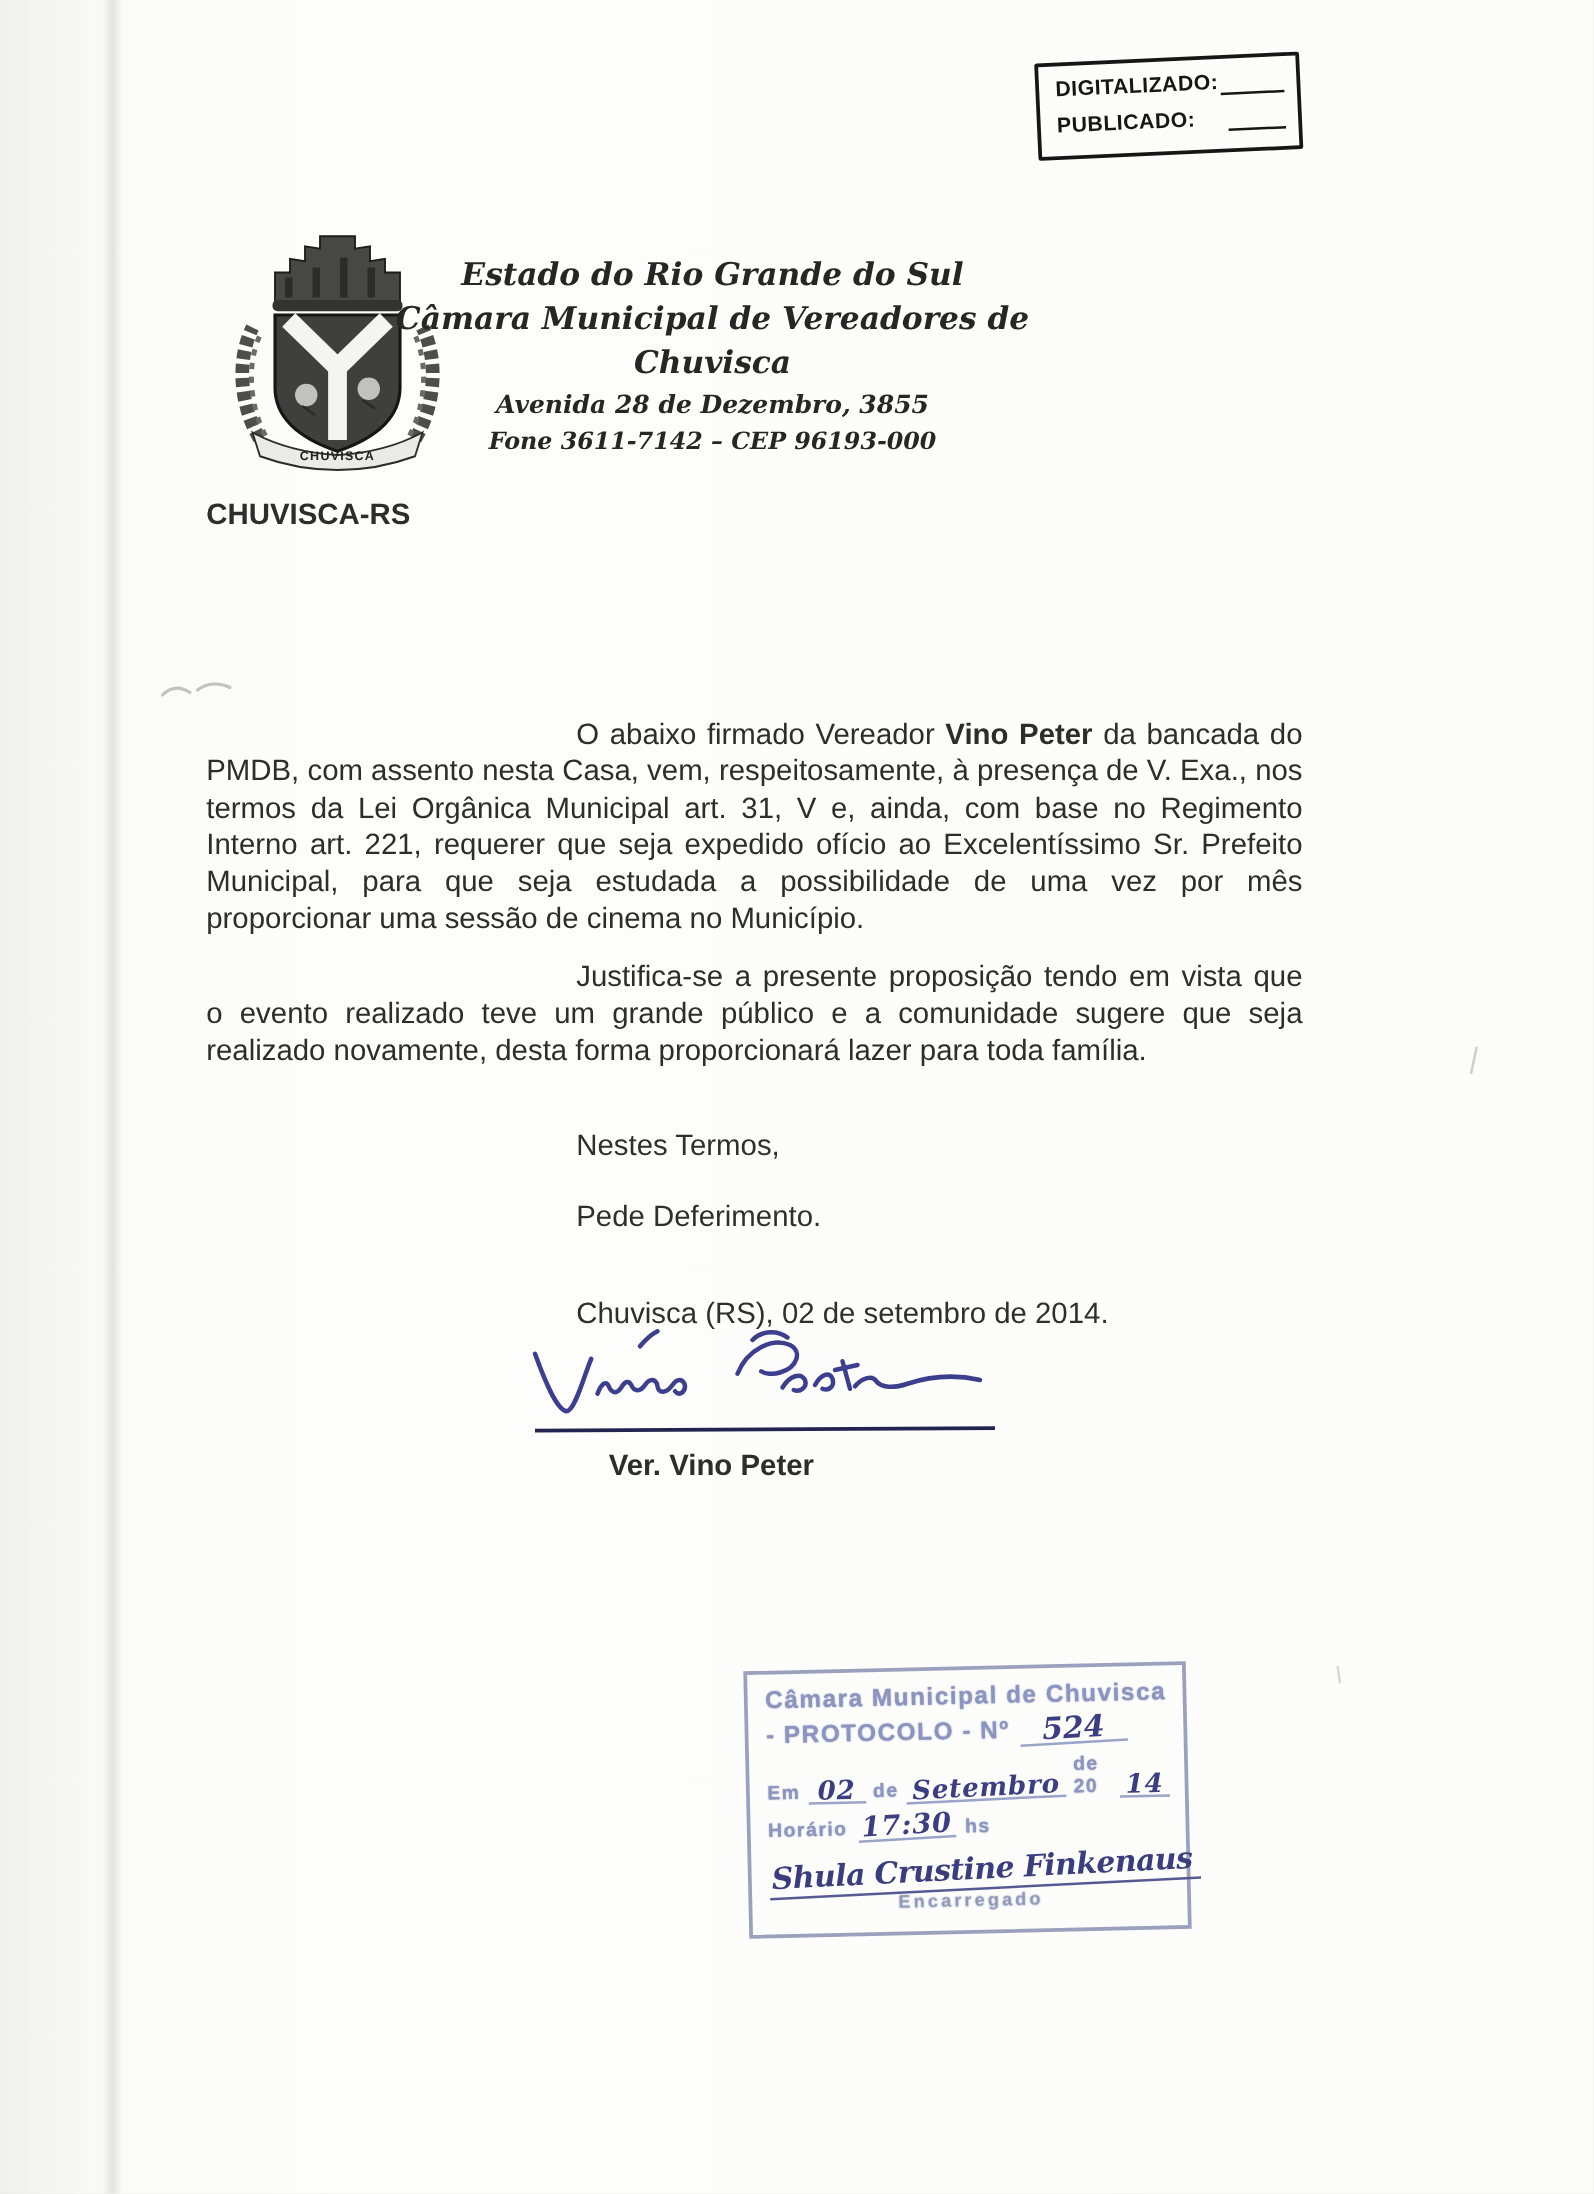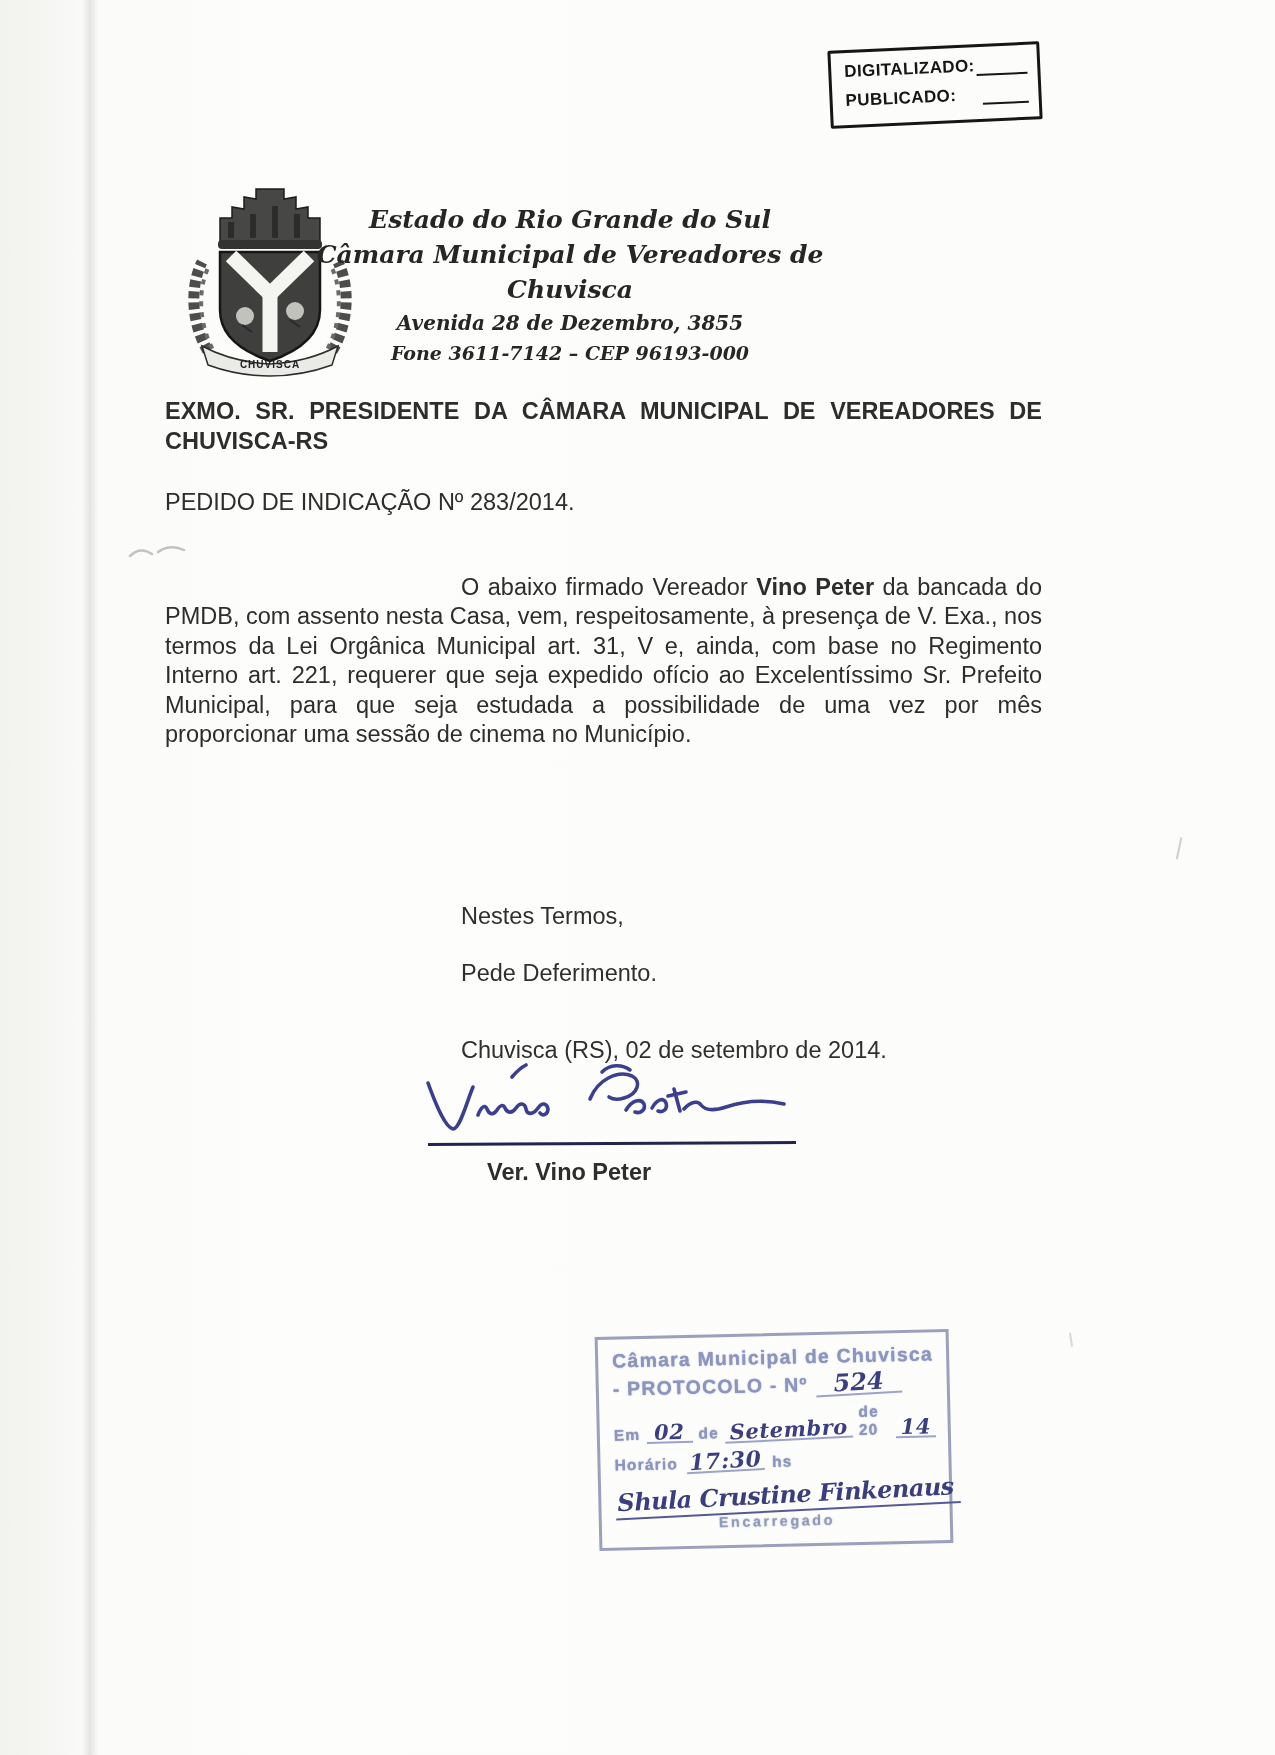"EXMO. SR. PRESIDENTE DA CÂMARA" div.jlast { html: <div>EXMO. SR. PRESIDENTE DA CÂMARA MUNICIPAL DE VEREADORES DE</div> -> none }
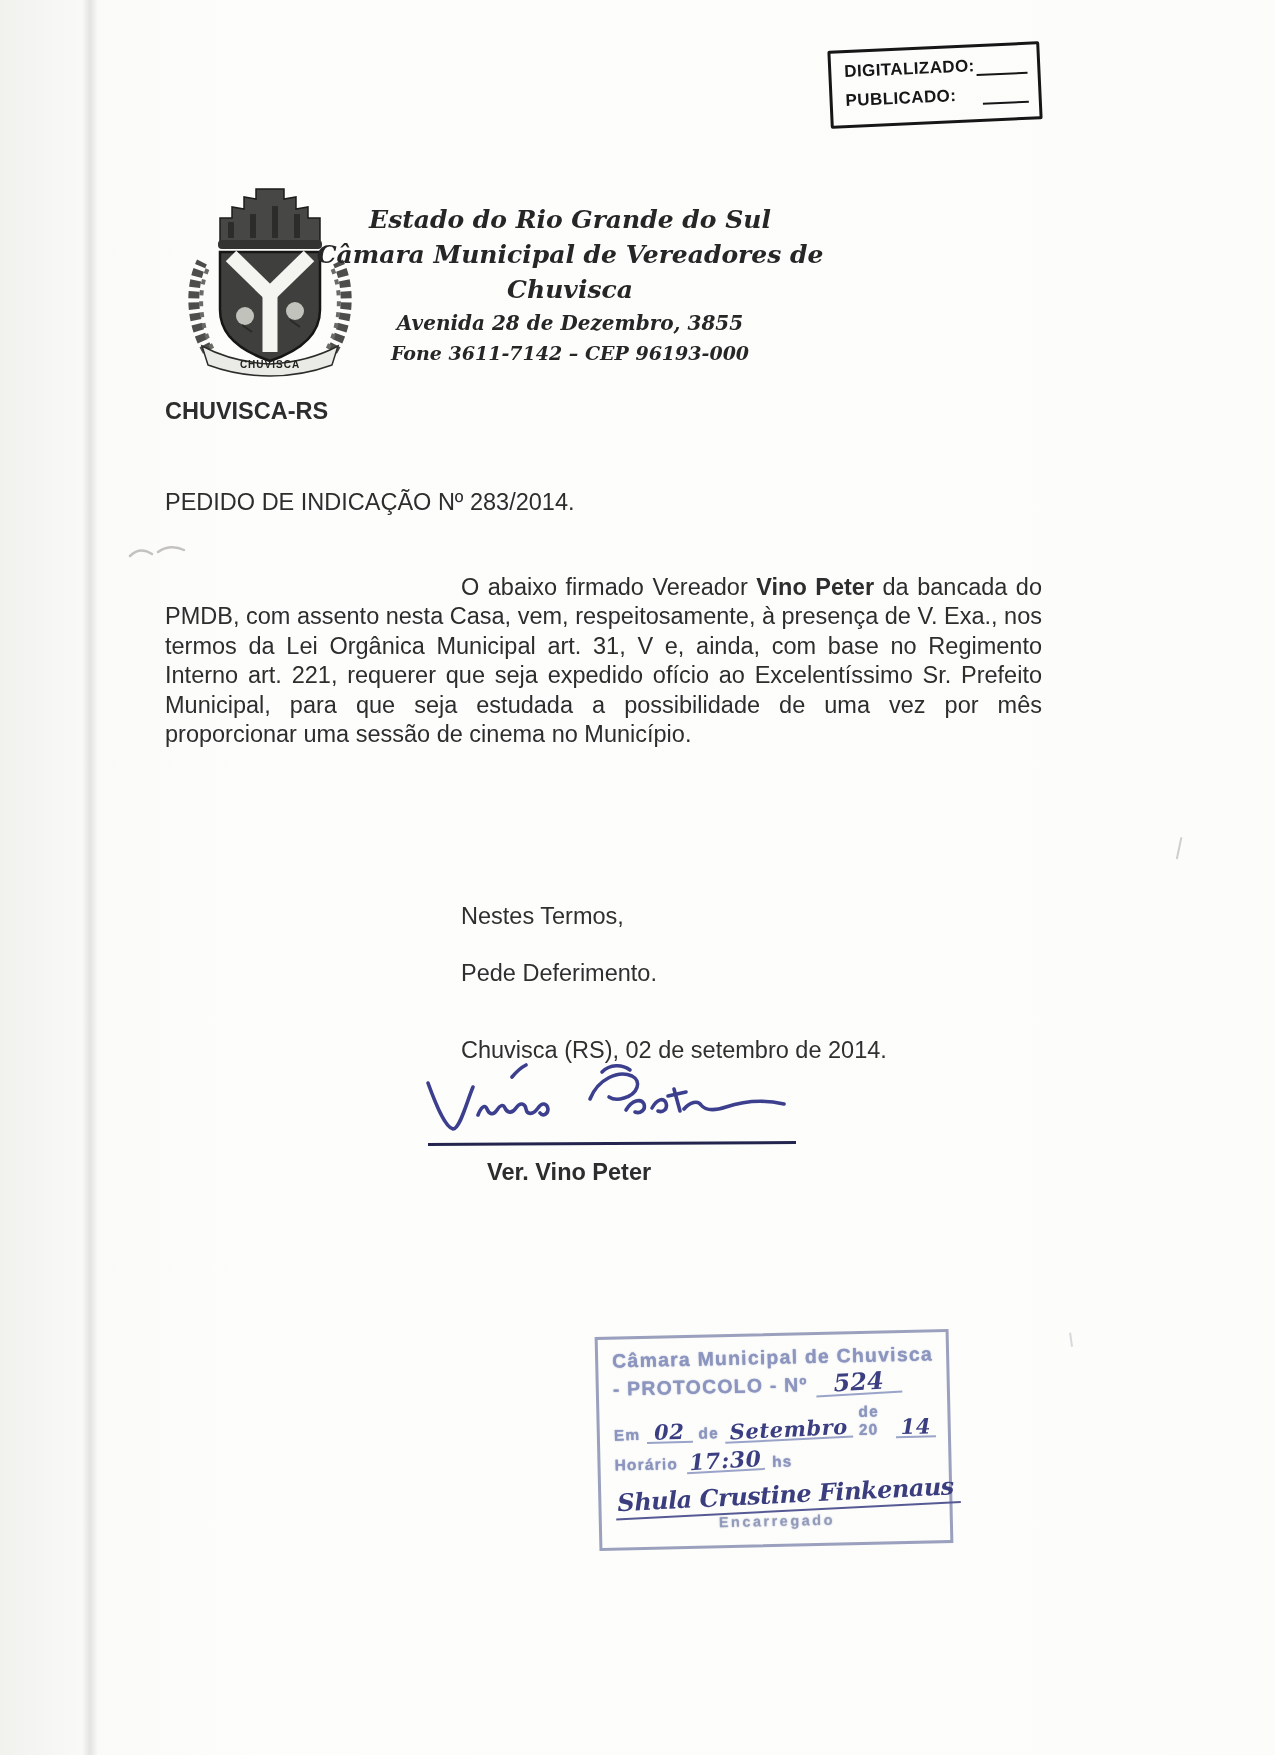"PEDIDO DE INDICAÇÃO Nº 283/2014." div.subject { html: <div>PEDIDO DE INDICAÇÃO Nº 283/2014.</div> -> none }
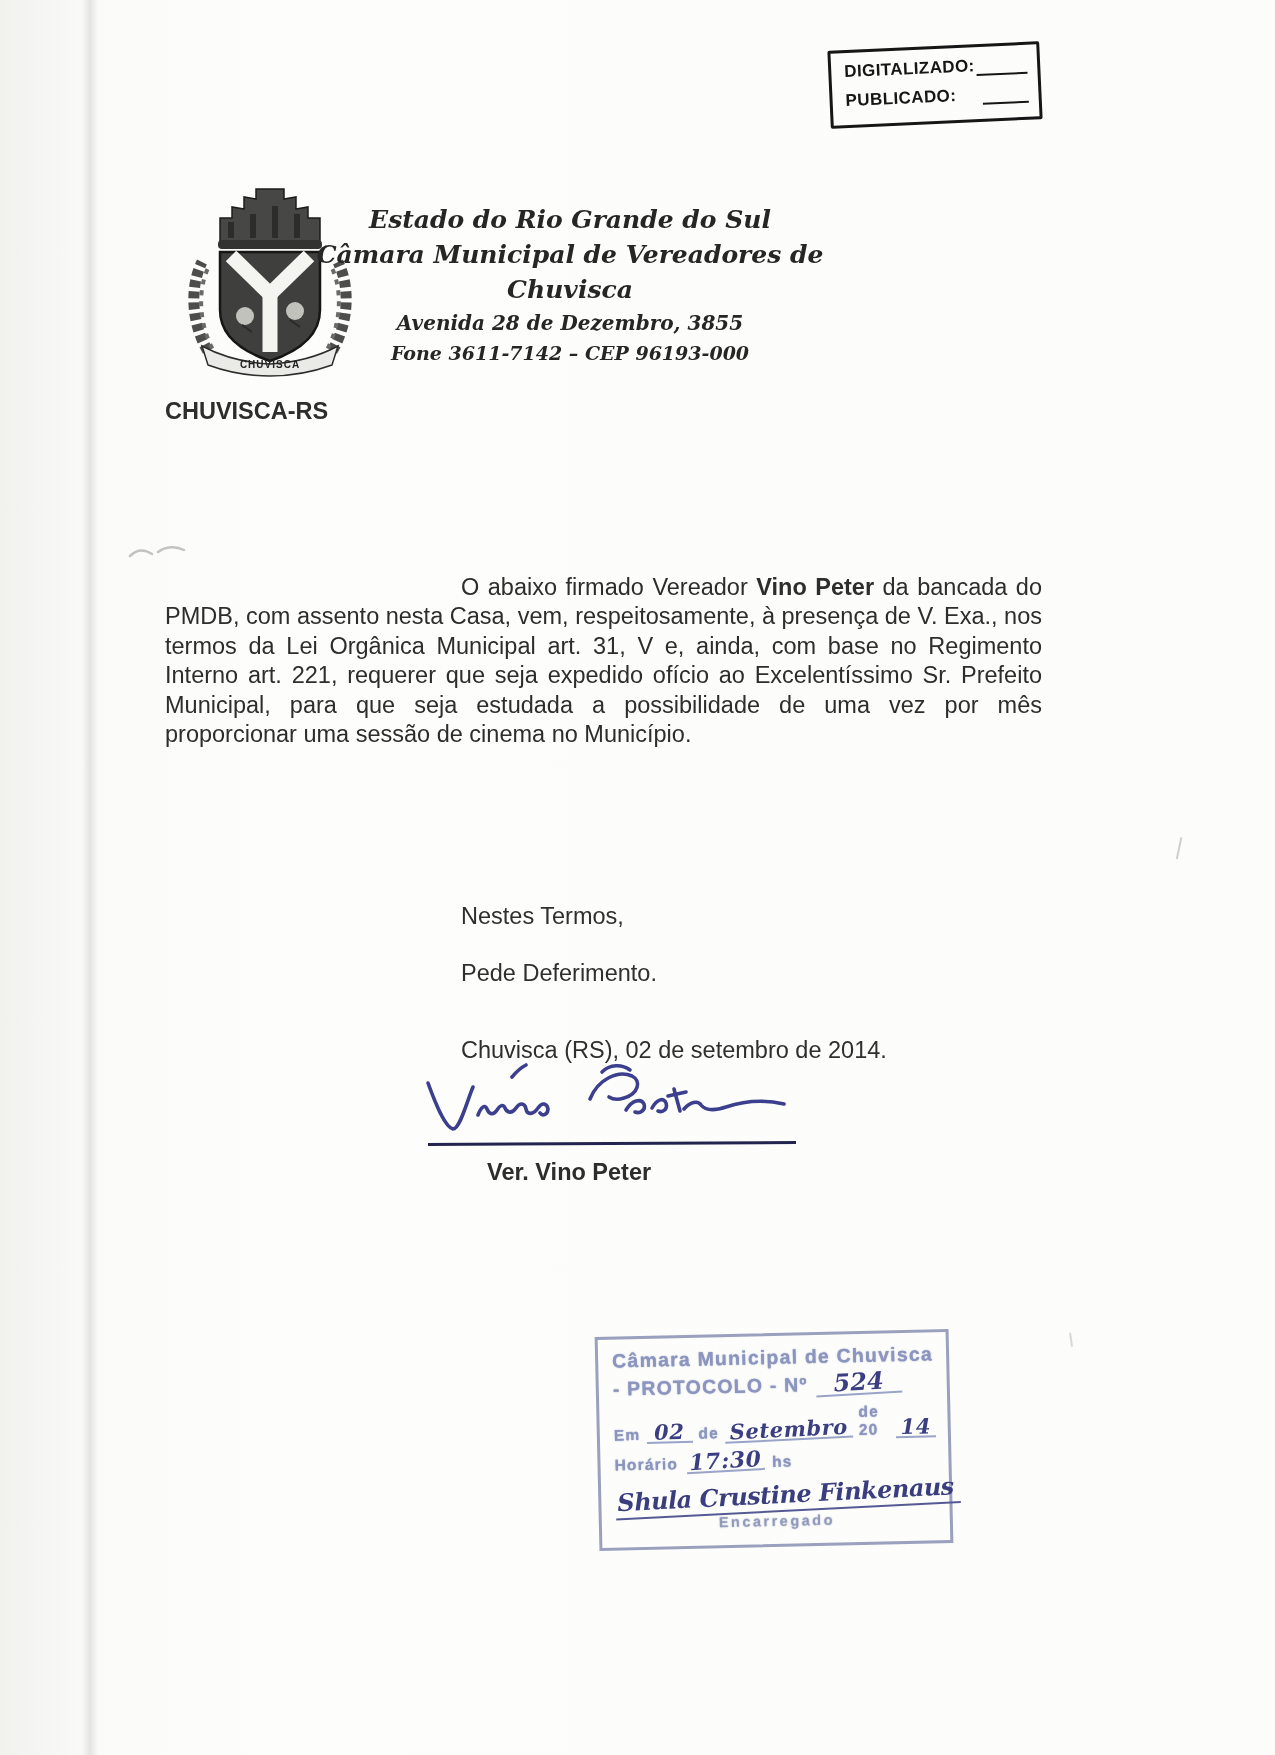"Justifica-se a presente proposição tendo" p.para { html: none -> <p>Justifica-se a presente proposição tendo em vista que o evento realizado teve um grande público e a comunidade sugere que seja realizado novamente, desta forma proporcionará lazer para toda família.</p> }
